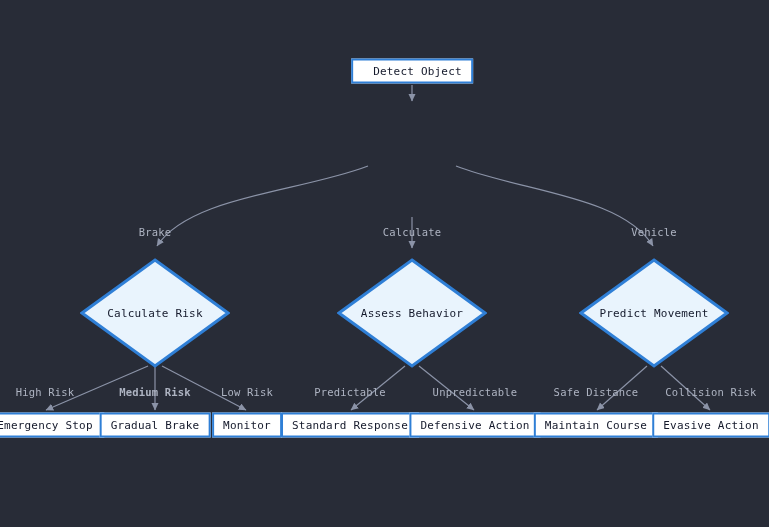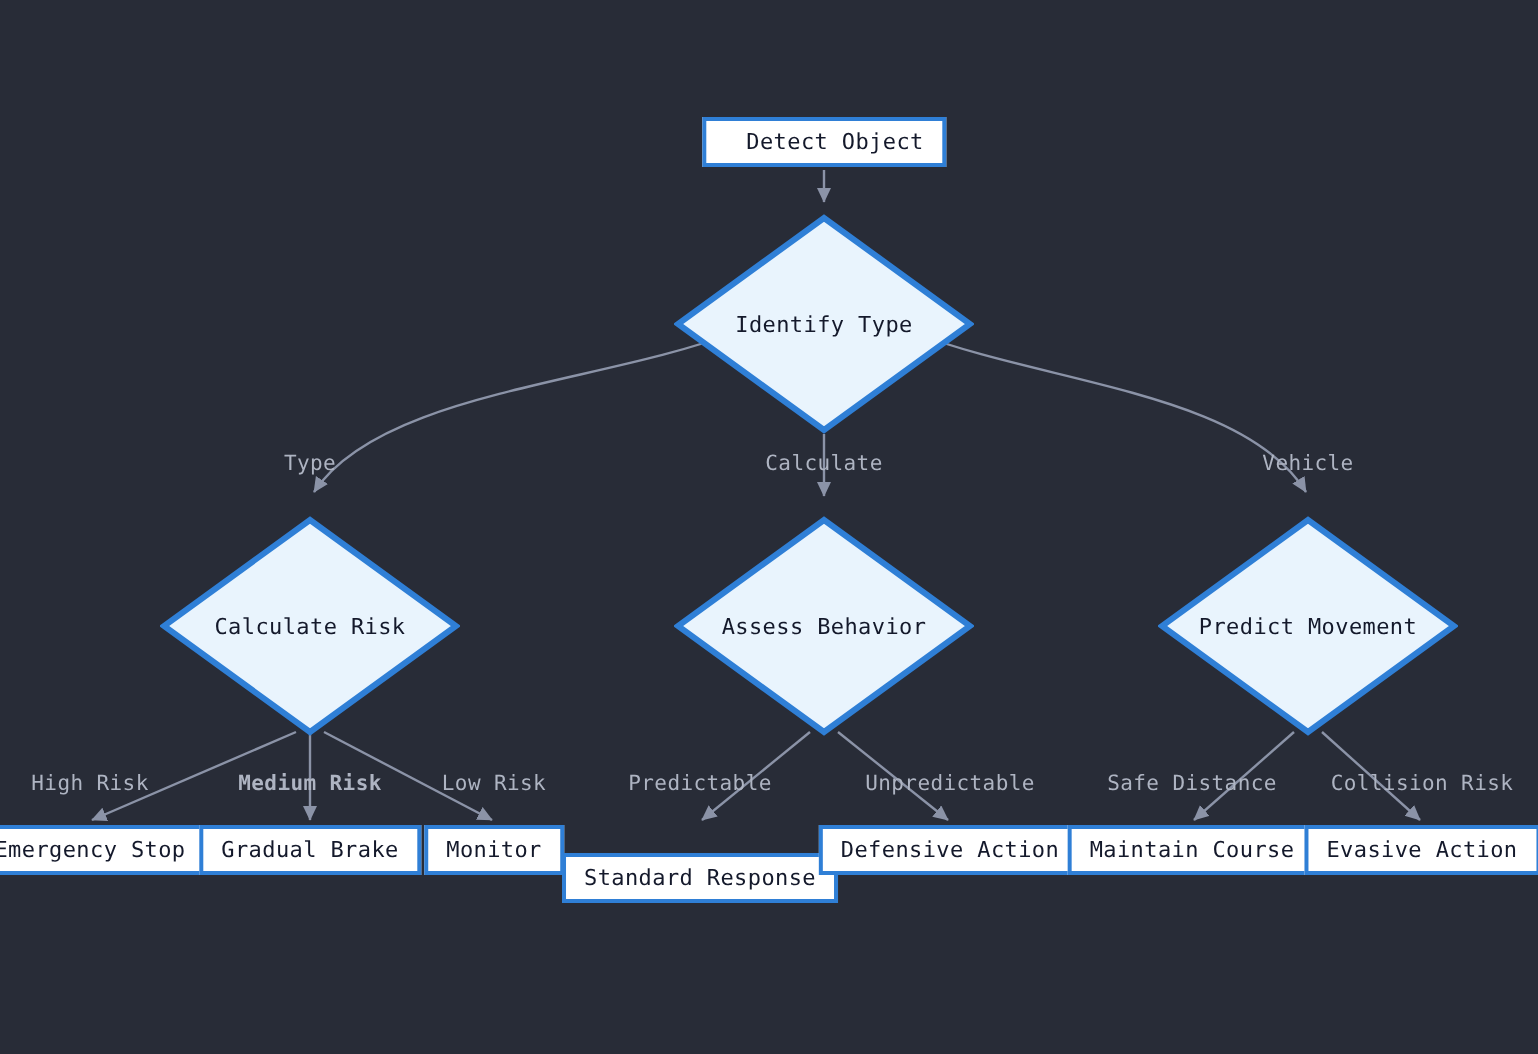"Identify Type" div.node { html: <div> <svg> <polygon></polygon> </svg> <span>Identify Type</span> </div> -> none }
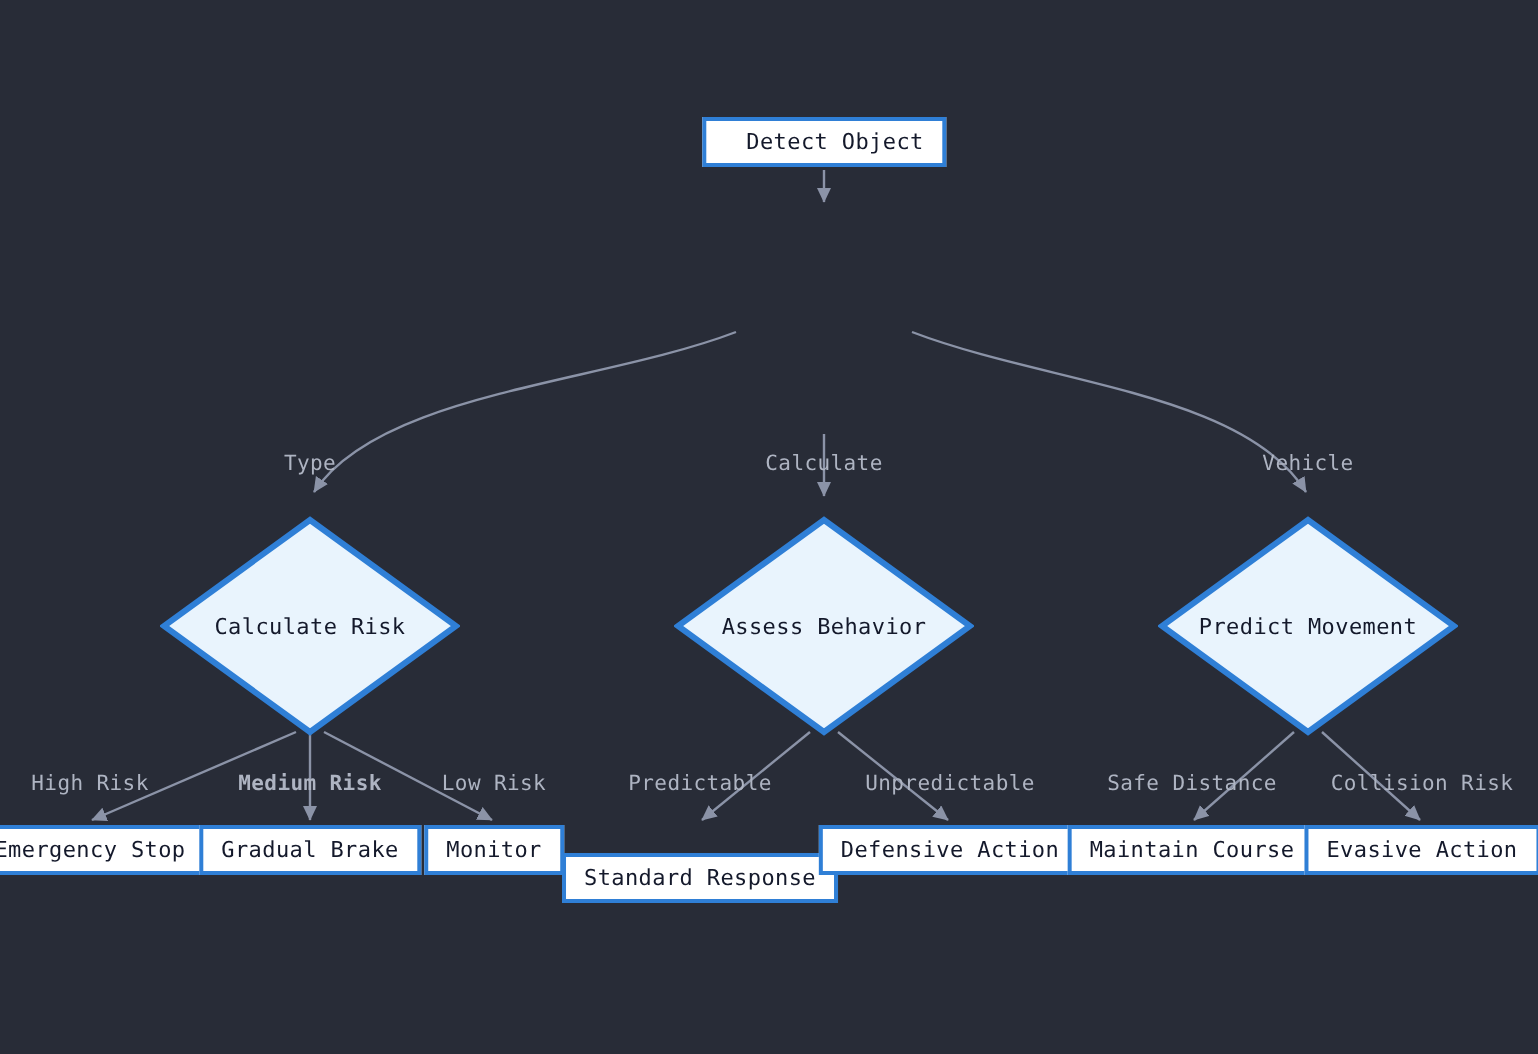"Type" div.edge-label { text: Type -> Brake }
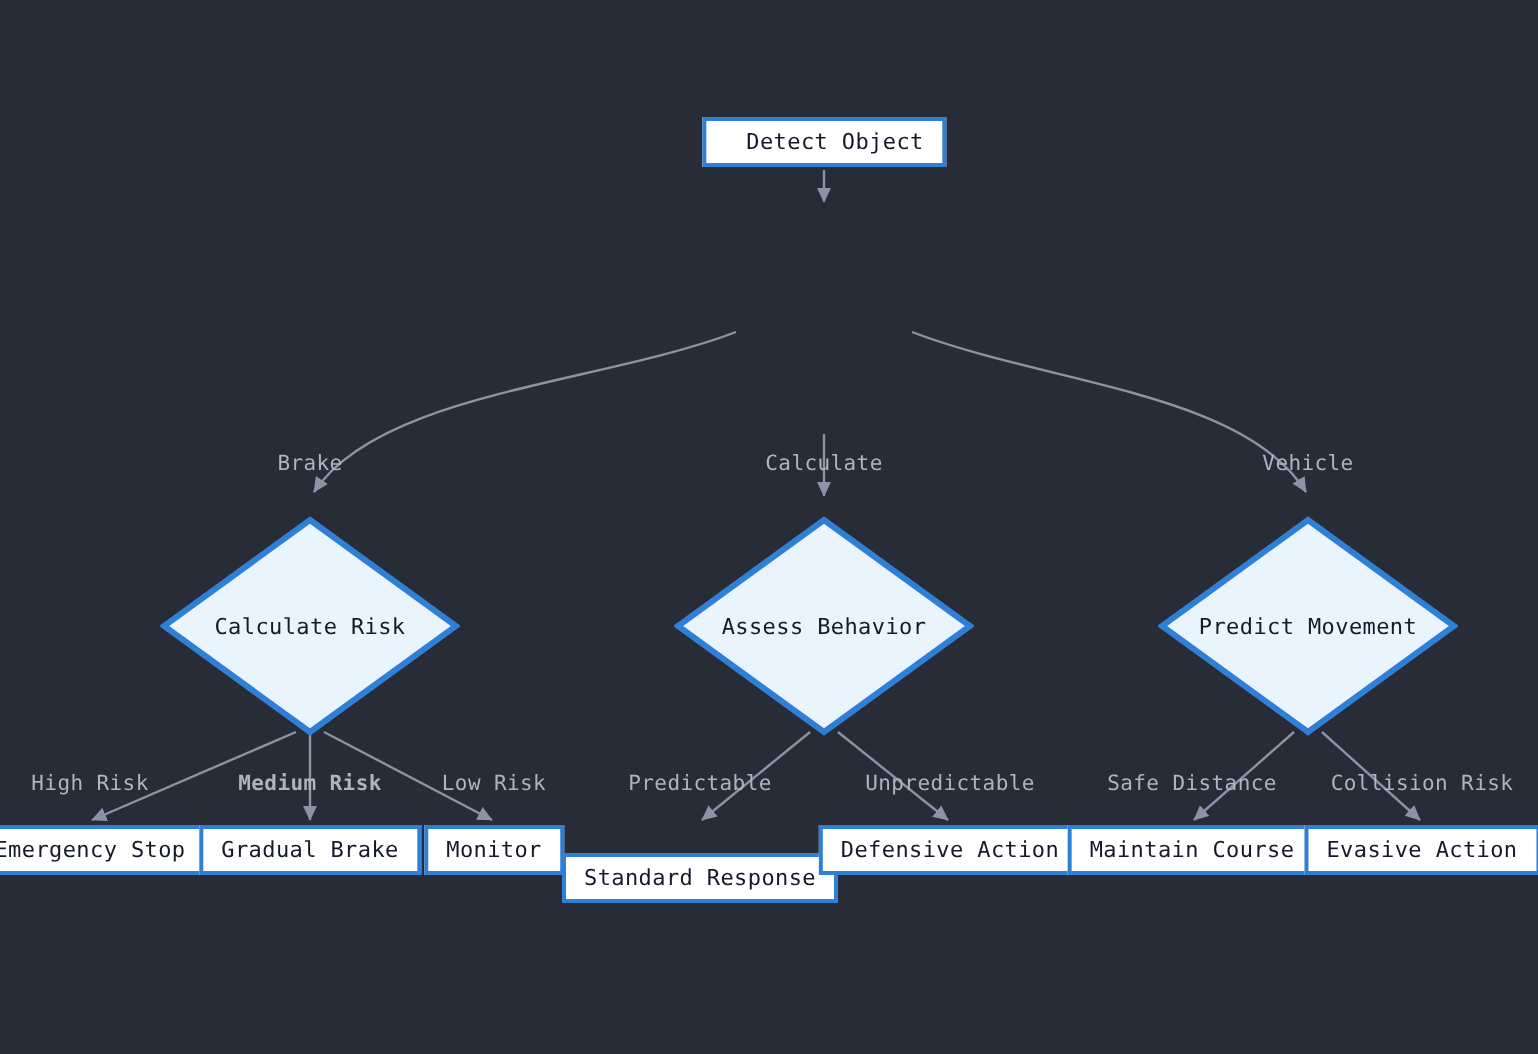"Standard Response" div.node { top: 439px -> 425px }
